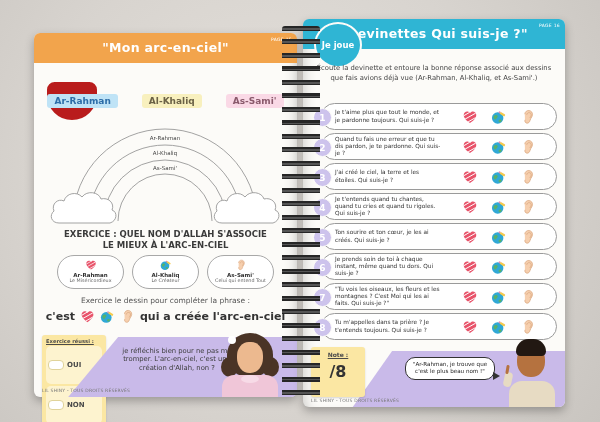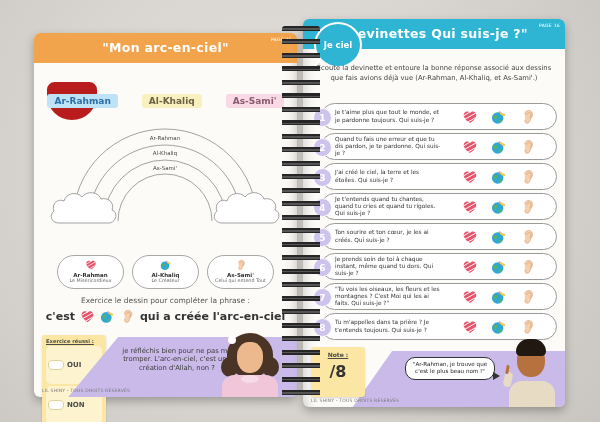"Je ciel" div.badge { text: ciel -> joue }
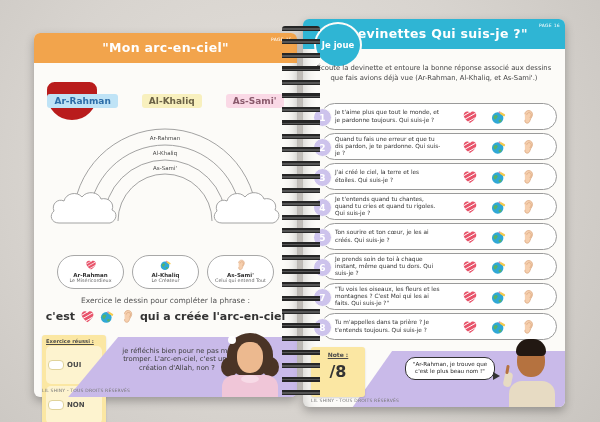"EXERCICE : QUEL NOM D'ALLAH" div.exo-title { html: none -> <div> <div>EXERCICE : QUEL NOM D'ALLAH S'ASSOCIE</div> <div>LE MIEUX À L'ARC-EN-CIEL</div> </div> }
